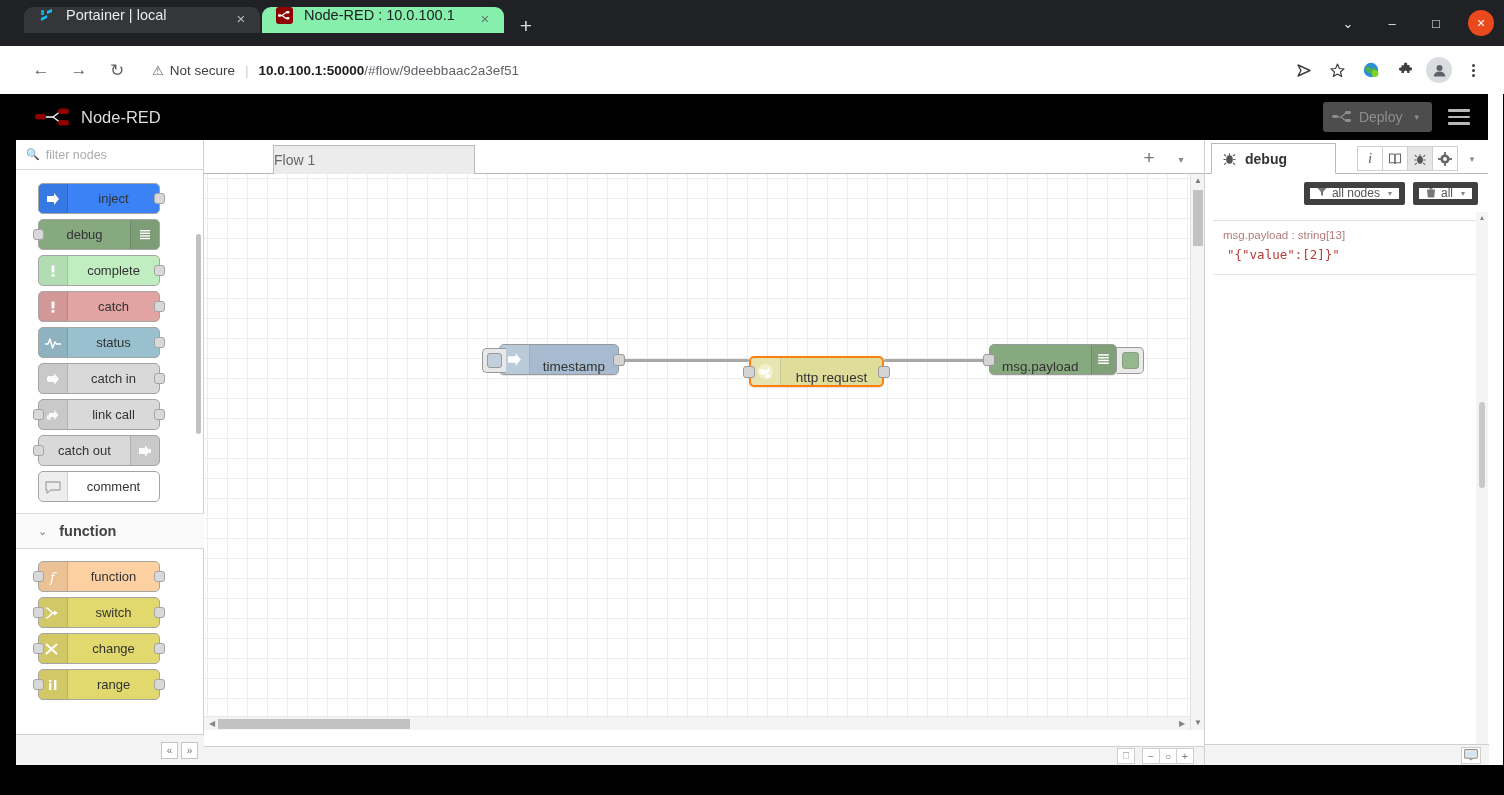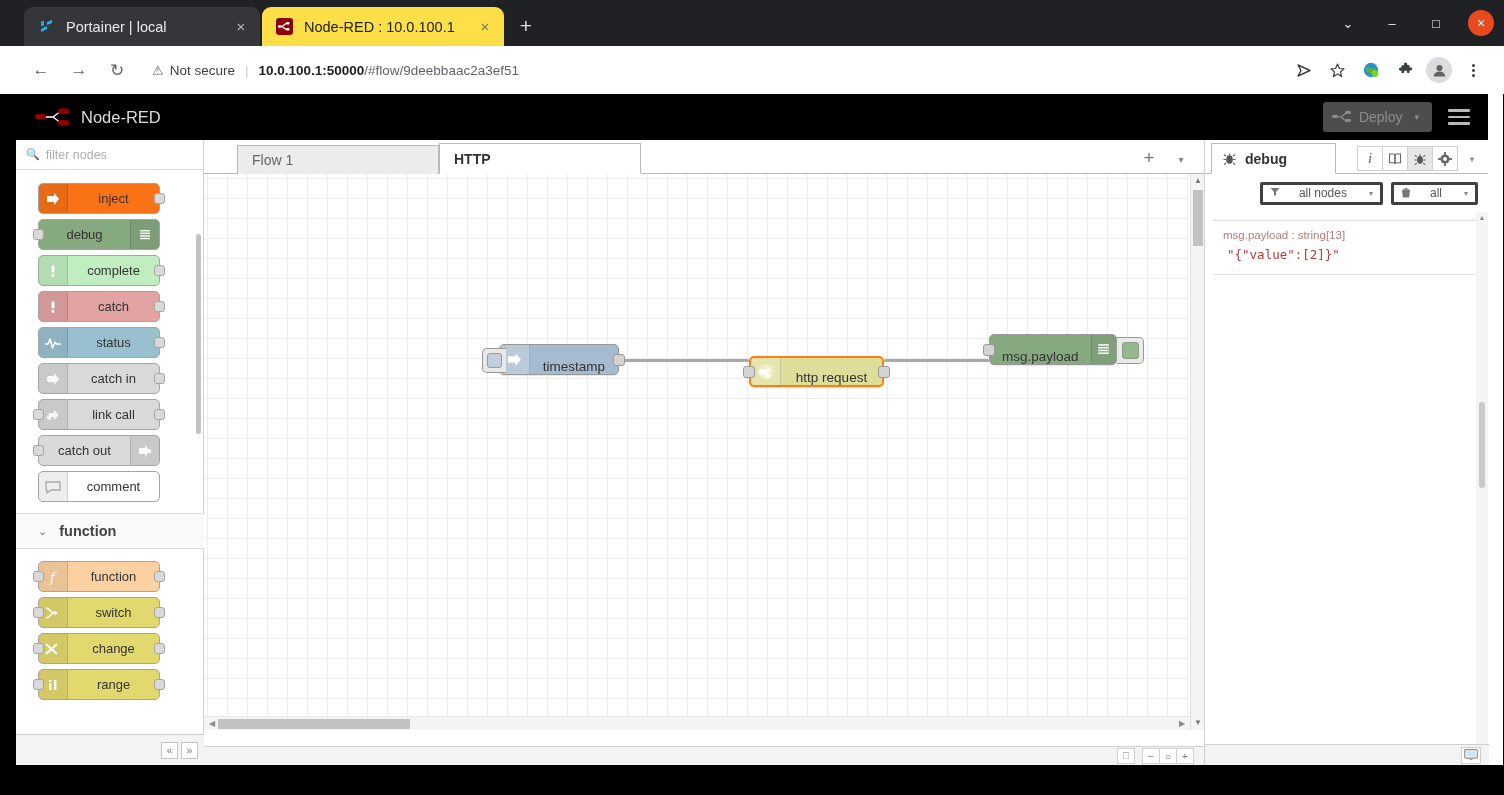"Portainer | local" .tab { align-items: center -> flex-start; height: 39px -> 26px }
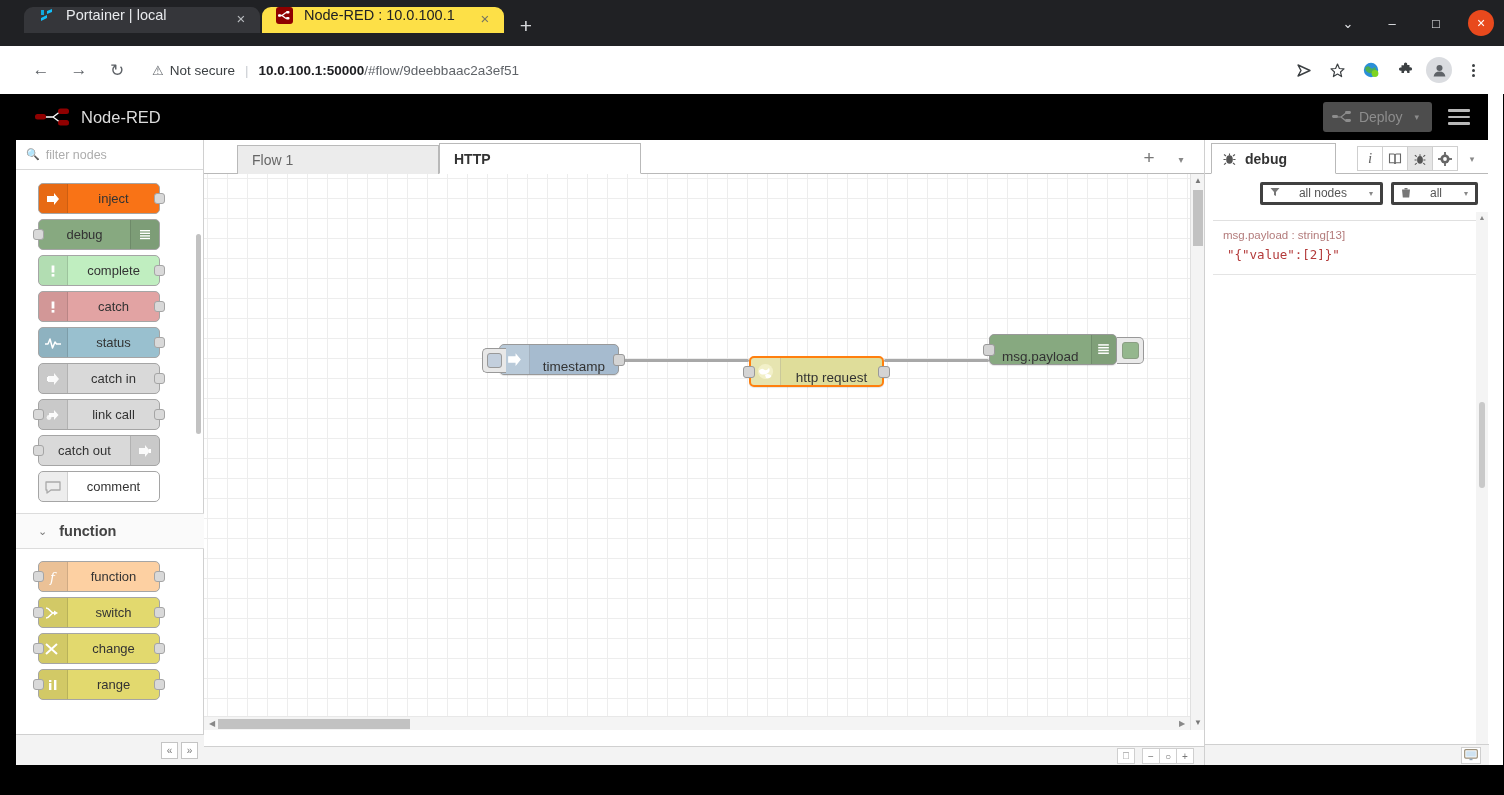"Node-RED : 10.0.100.1" .tab.active { background: #fde047 -> #86efac }
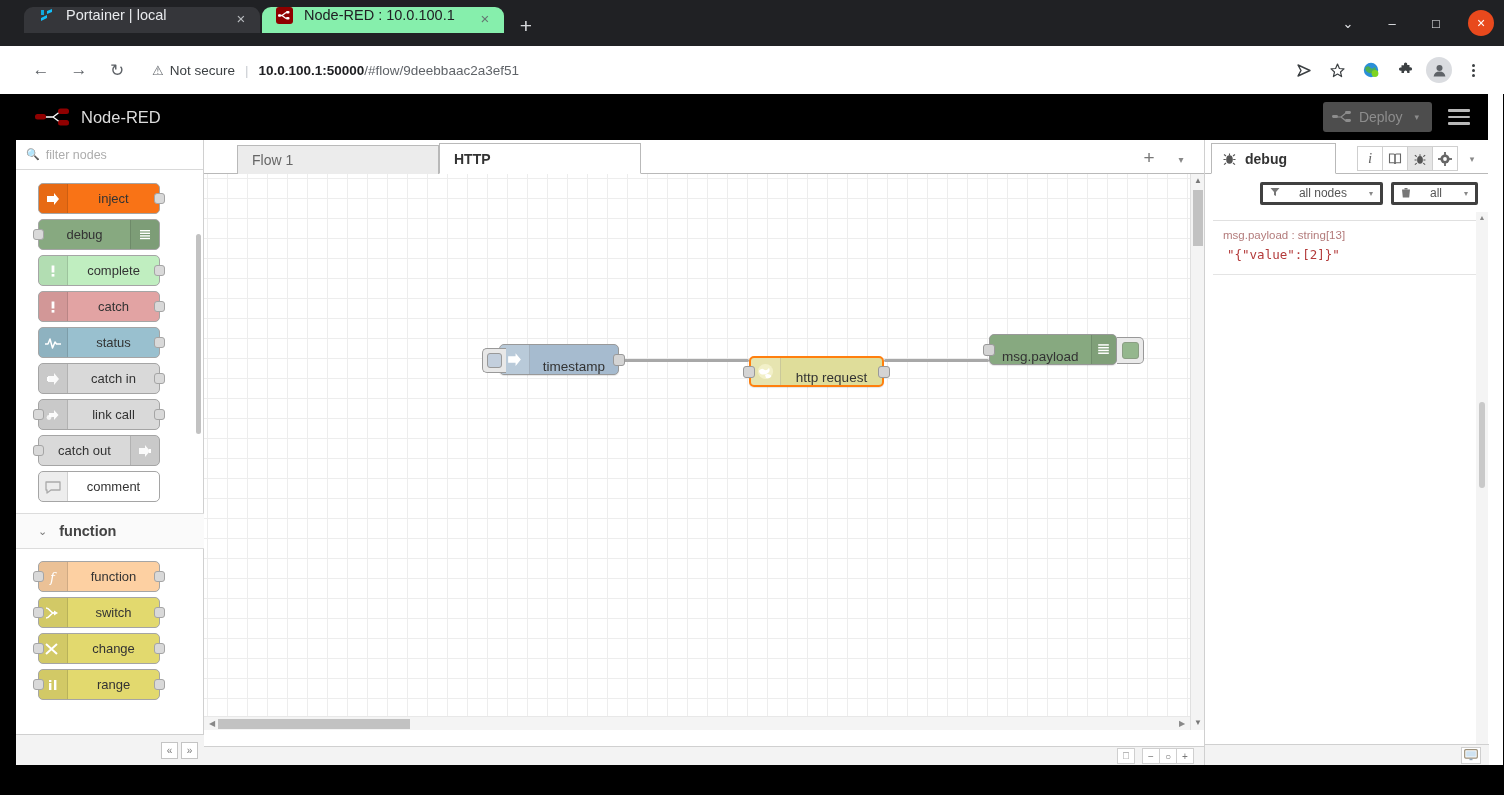"Flow 1" .ftab { margin-left: none -> 36px; padding: 0 14px -> 0 0 }
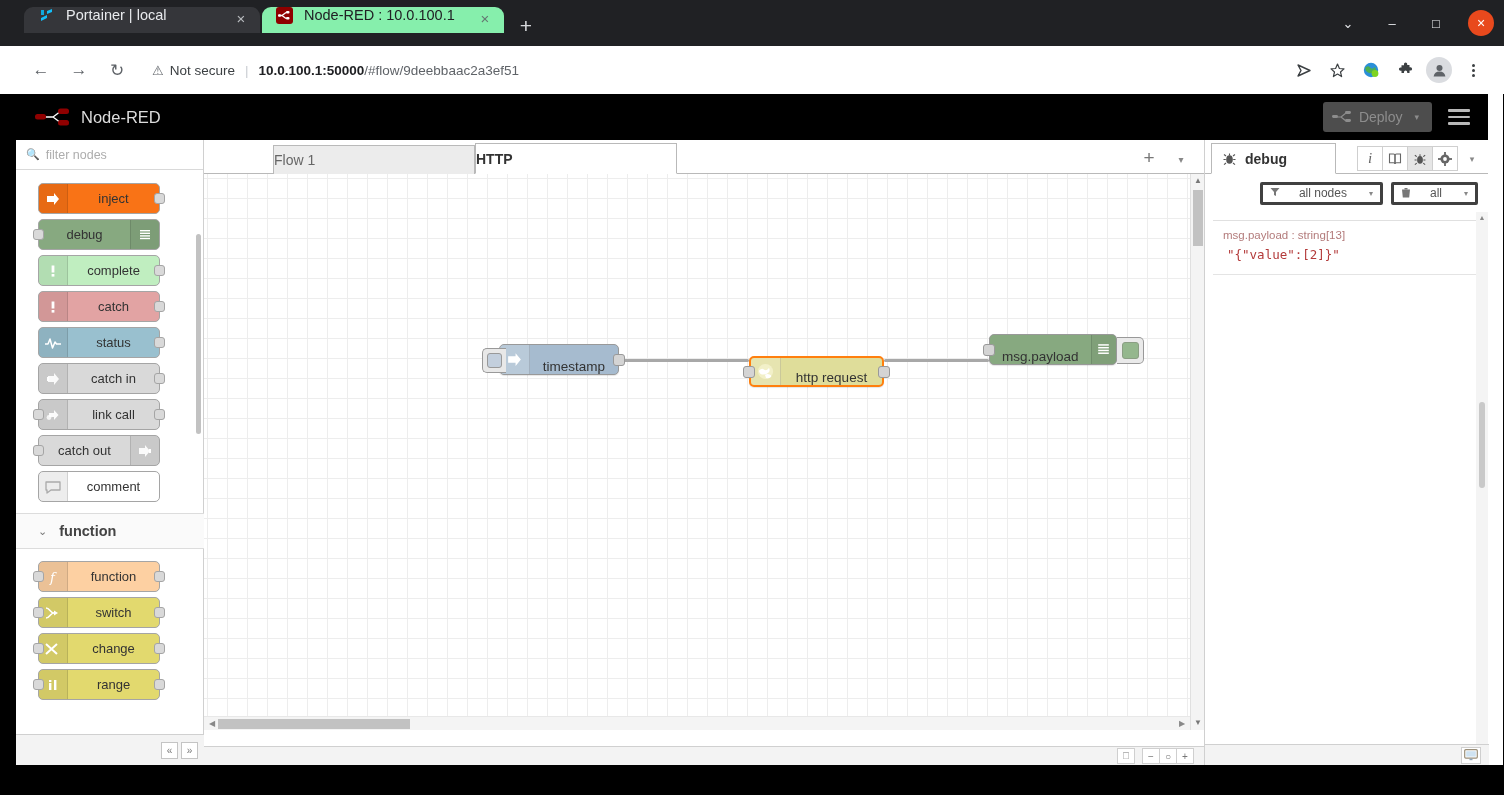"HTTP" div.ftab { html: <div> <span>HTTP</span> </div> -> none }
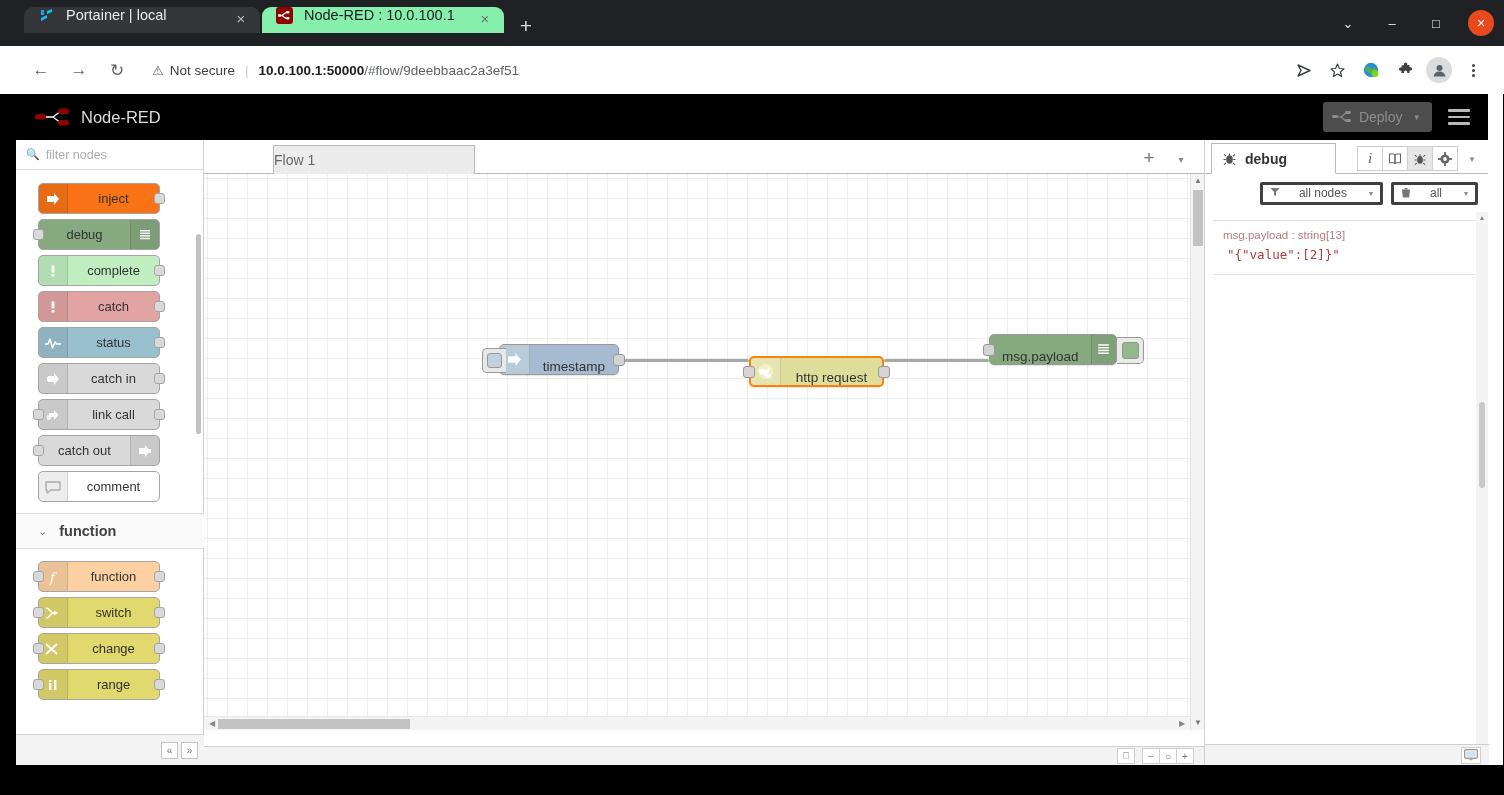"inject" .c-inject { background: #f97316 -> #3b82f6 }
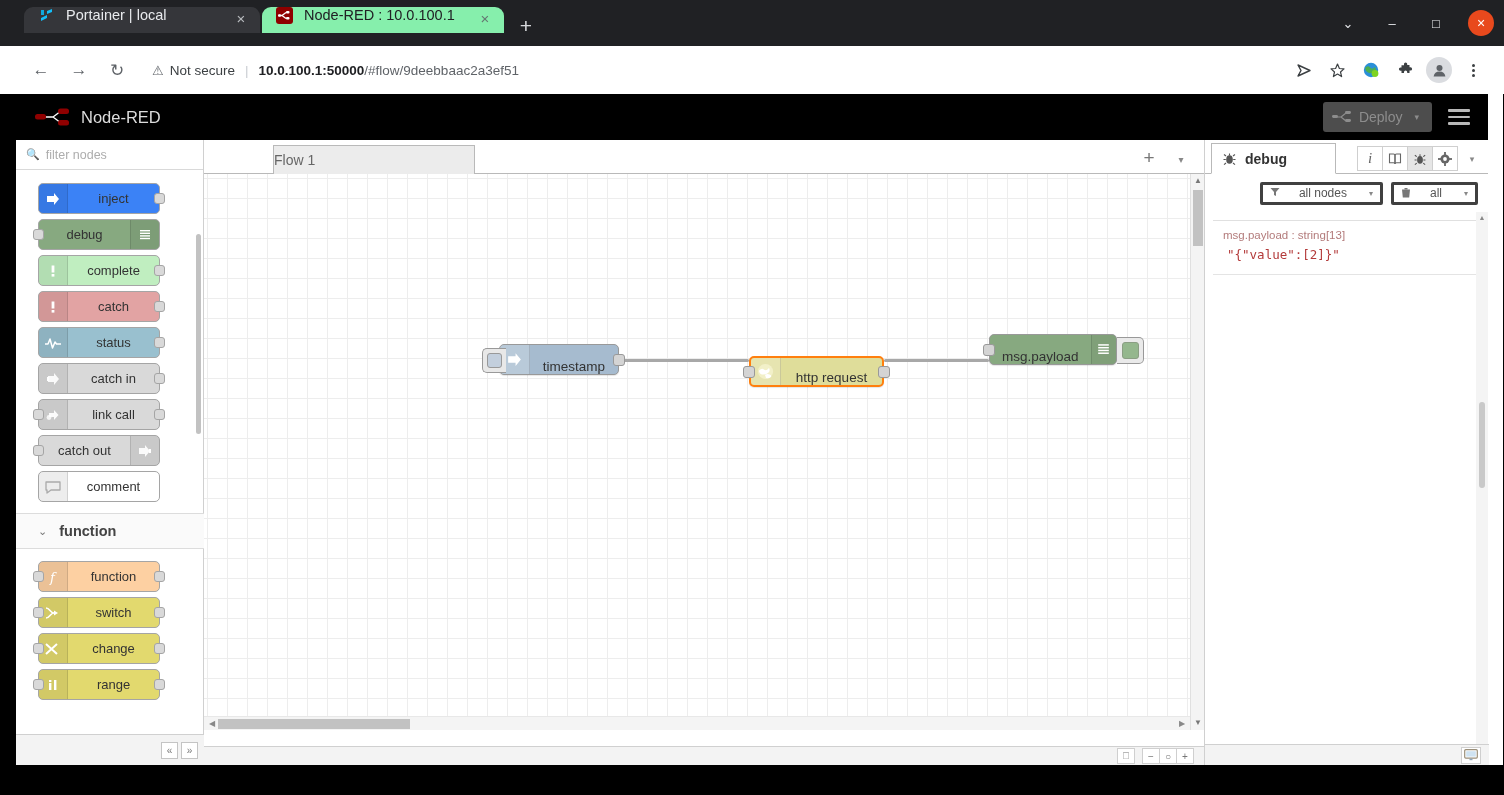"all nodes" .fbtn { border: 3px solid #404040 -> 6px solid #404040; gap: 14px -> none }
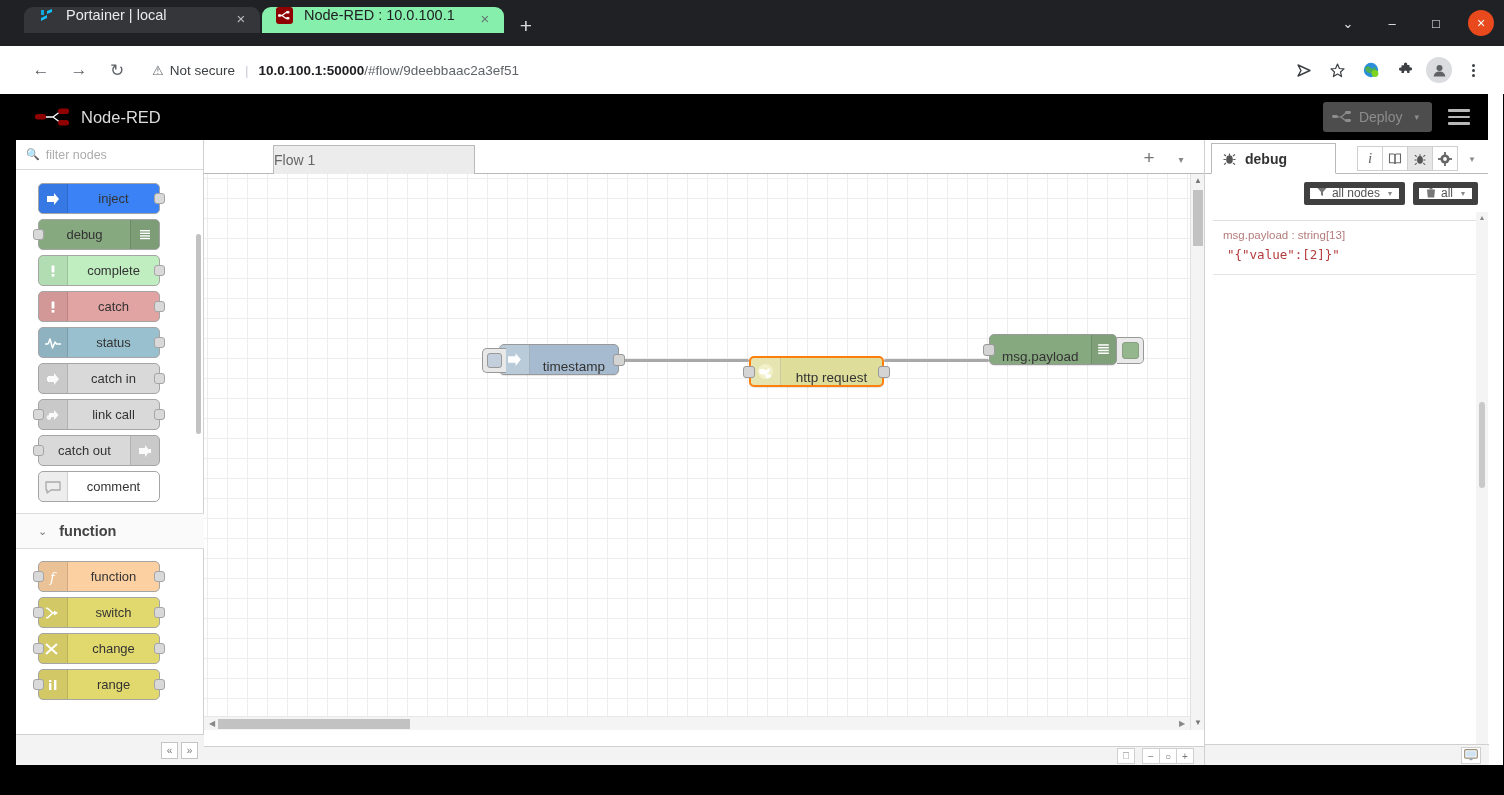"msg.payload" div.fnode { top: 160px -> 170px }
